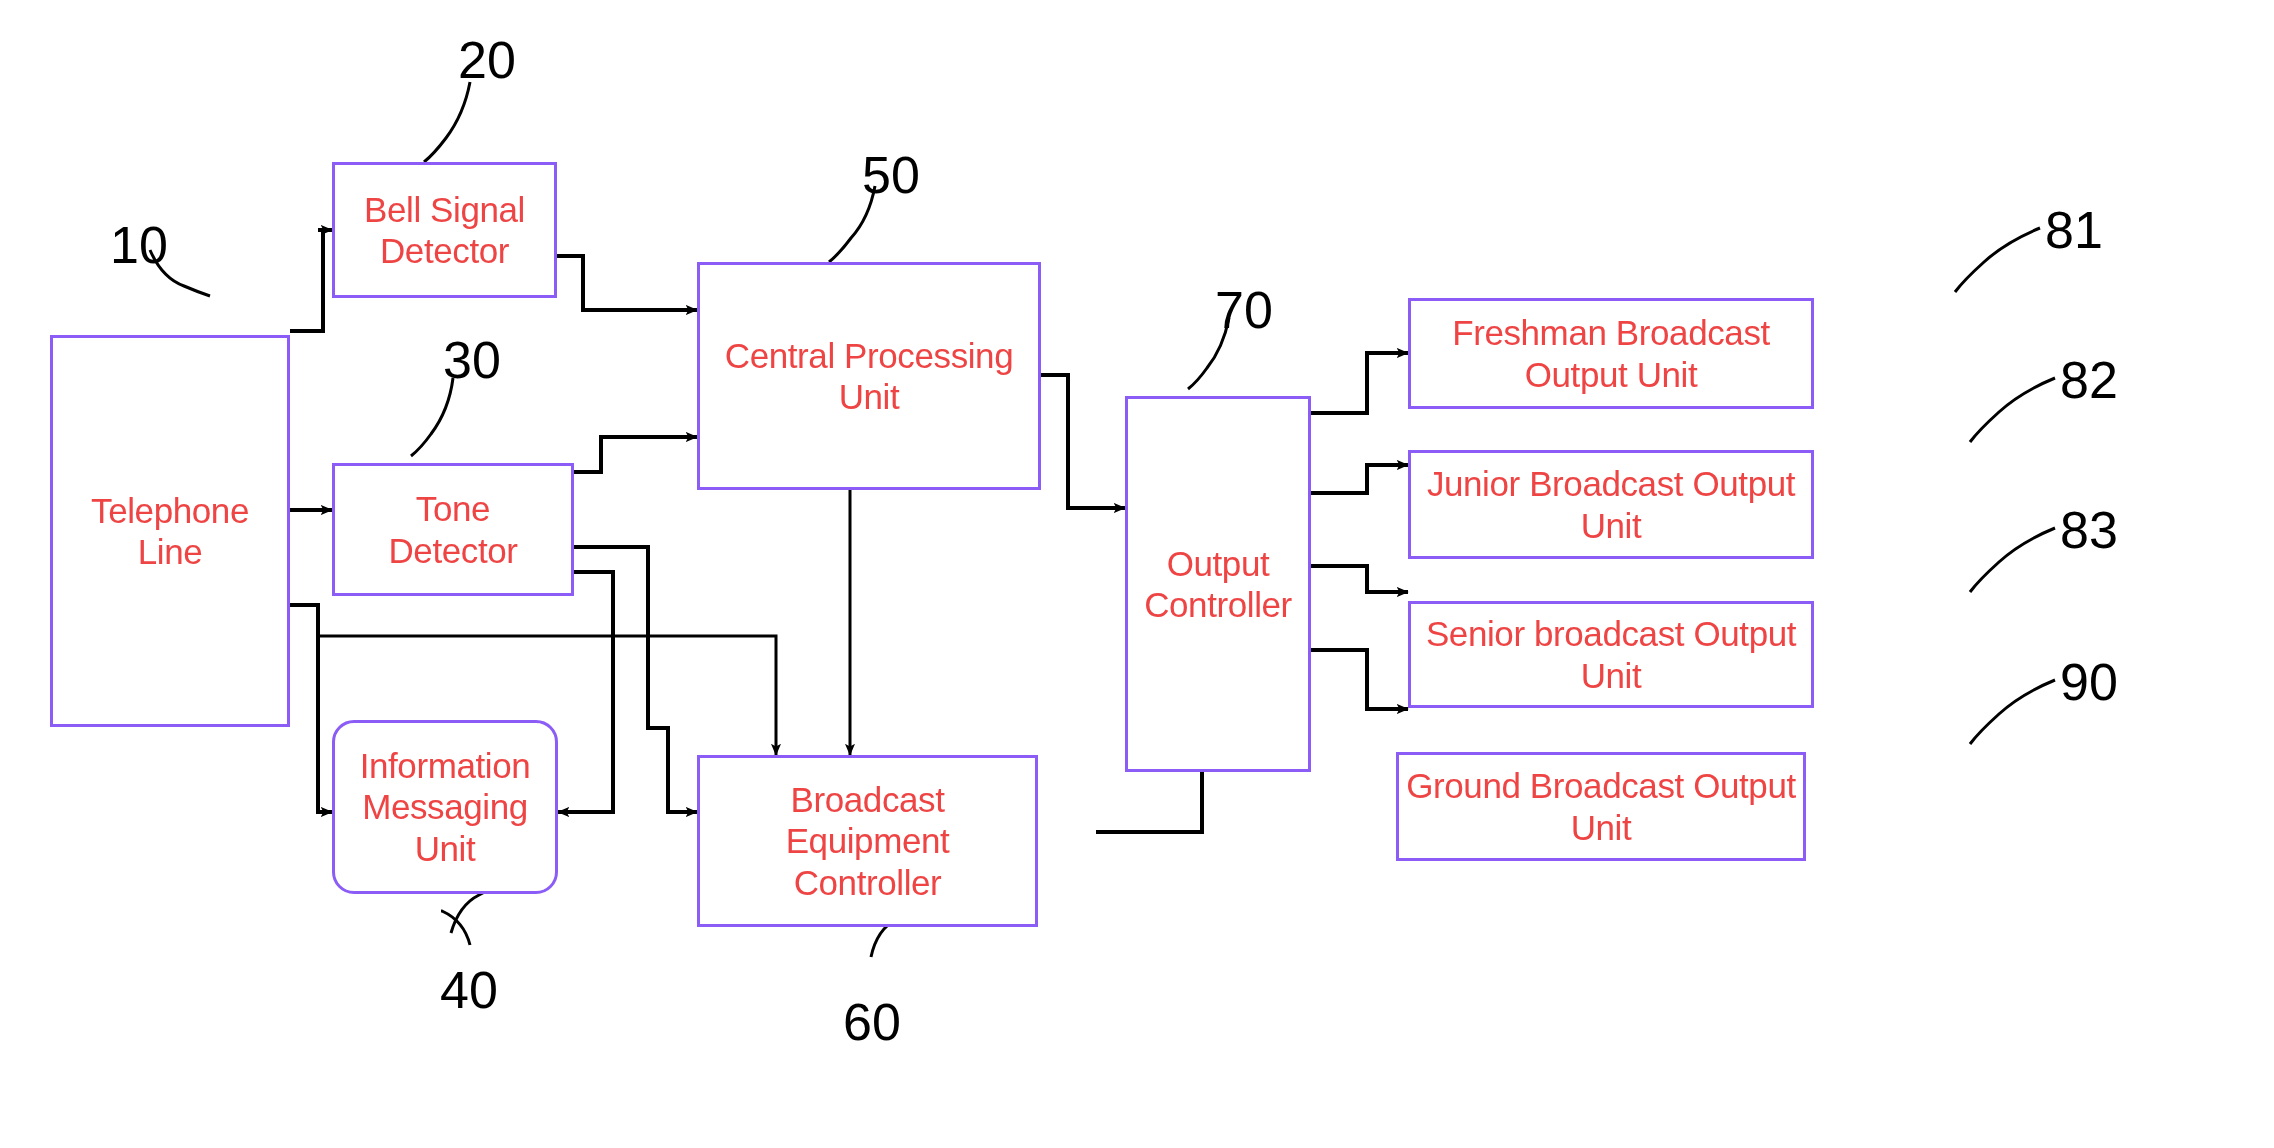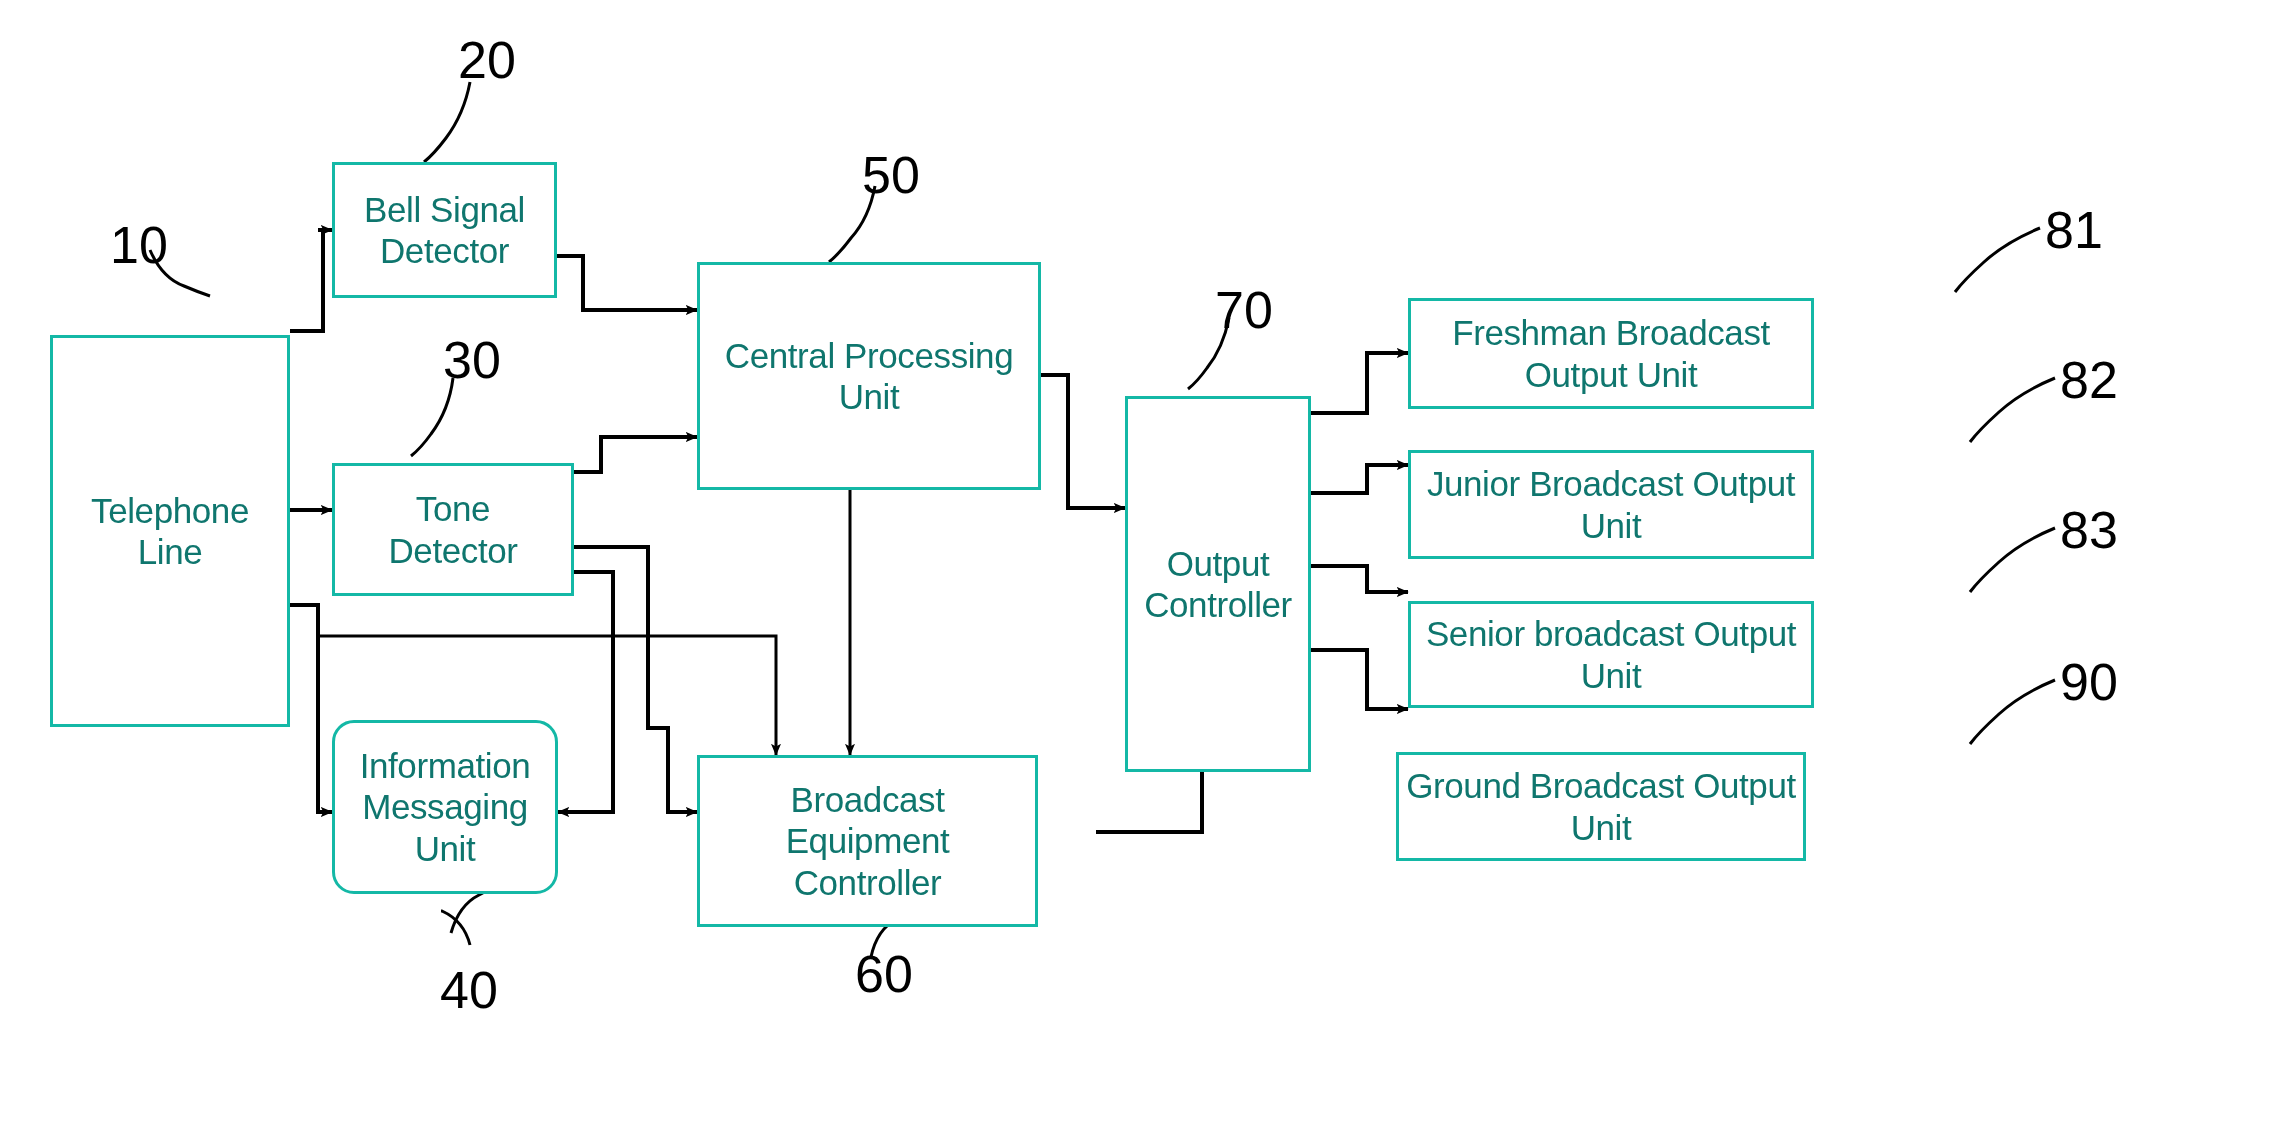"Bell Signal" .node { border: 3px solid #14b8a6 -> 3px solid #8b5cf6; color: #0f766e -> #ef4444 }
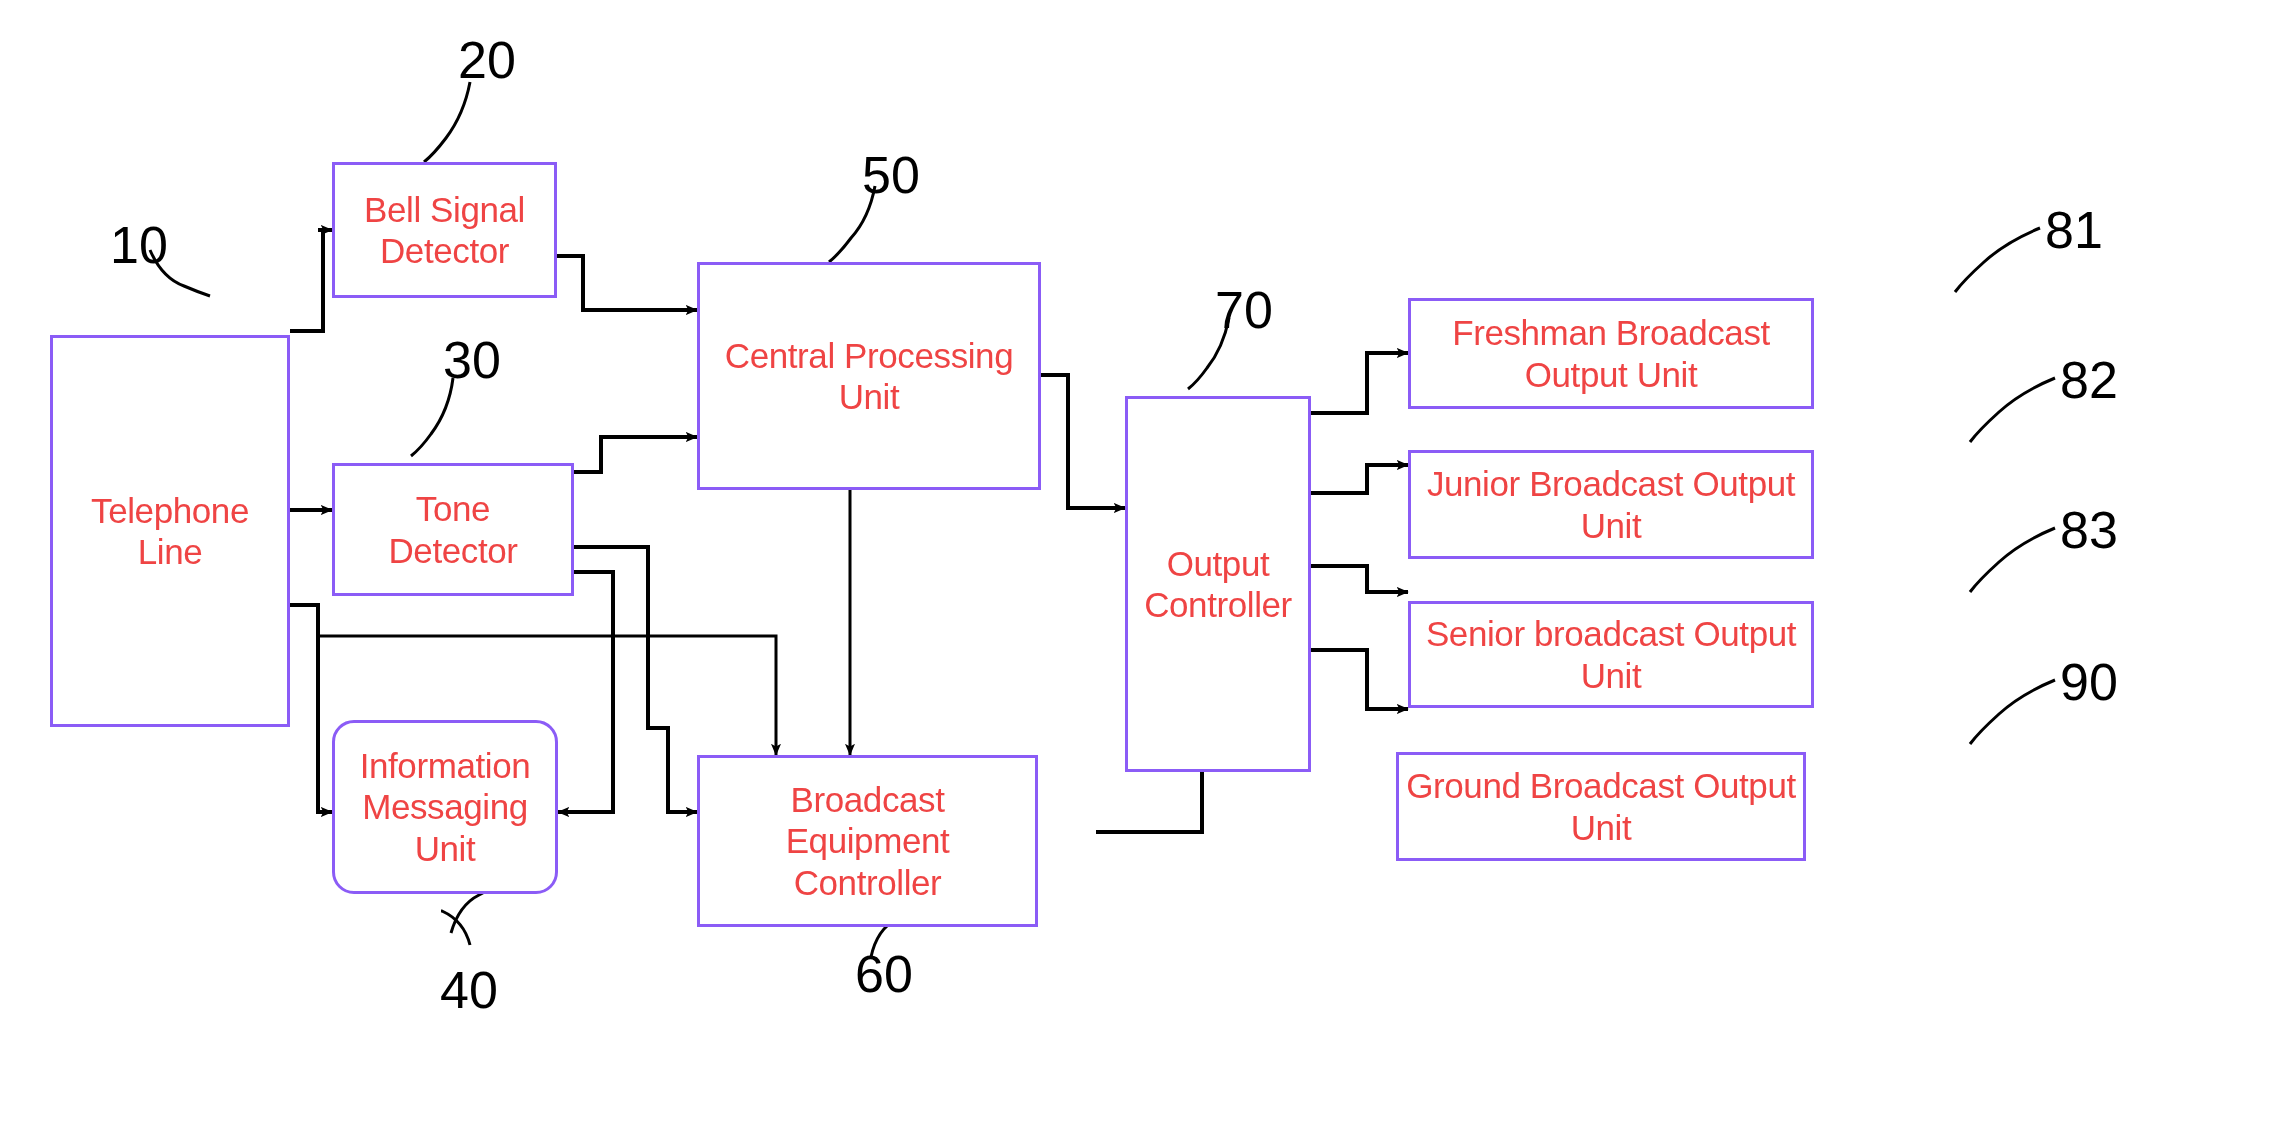"60" span.refnum { margin-left: 12px -> none; top: 944px -> 992px }
